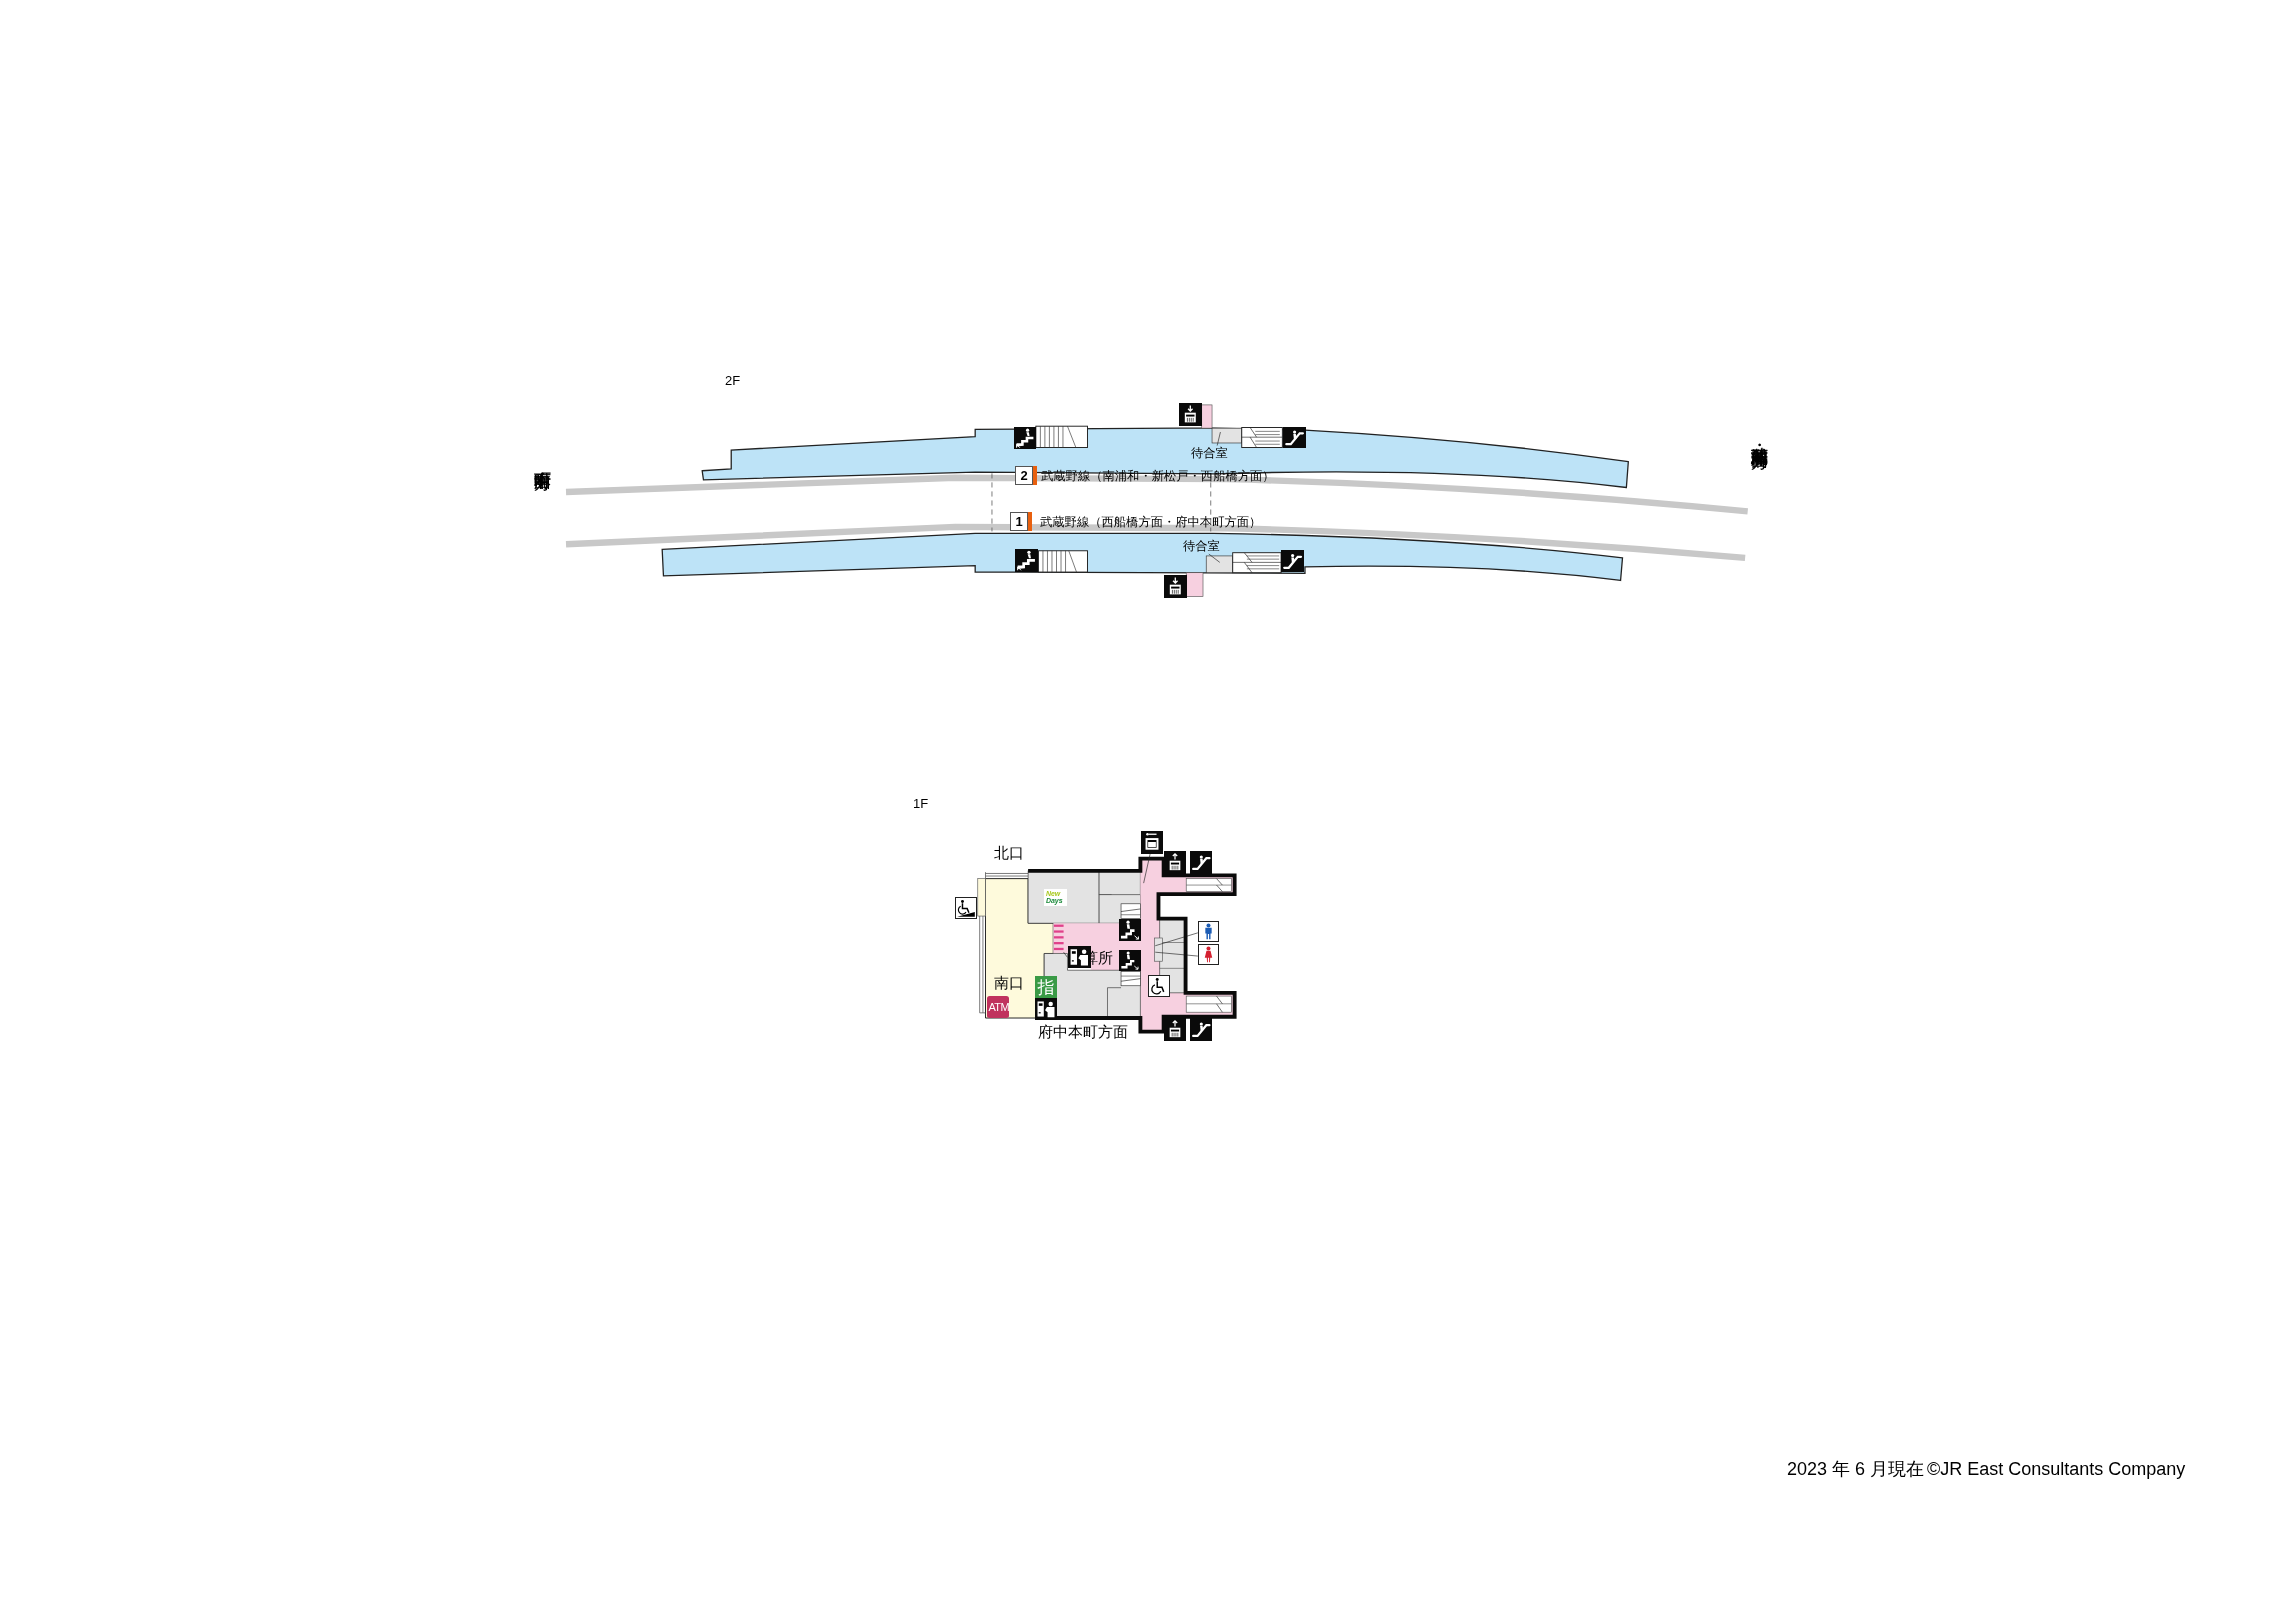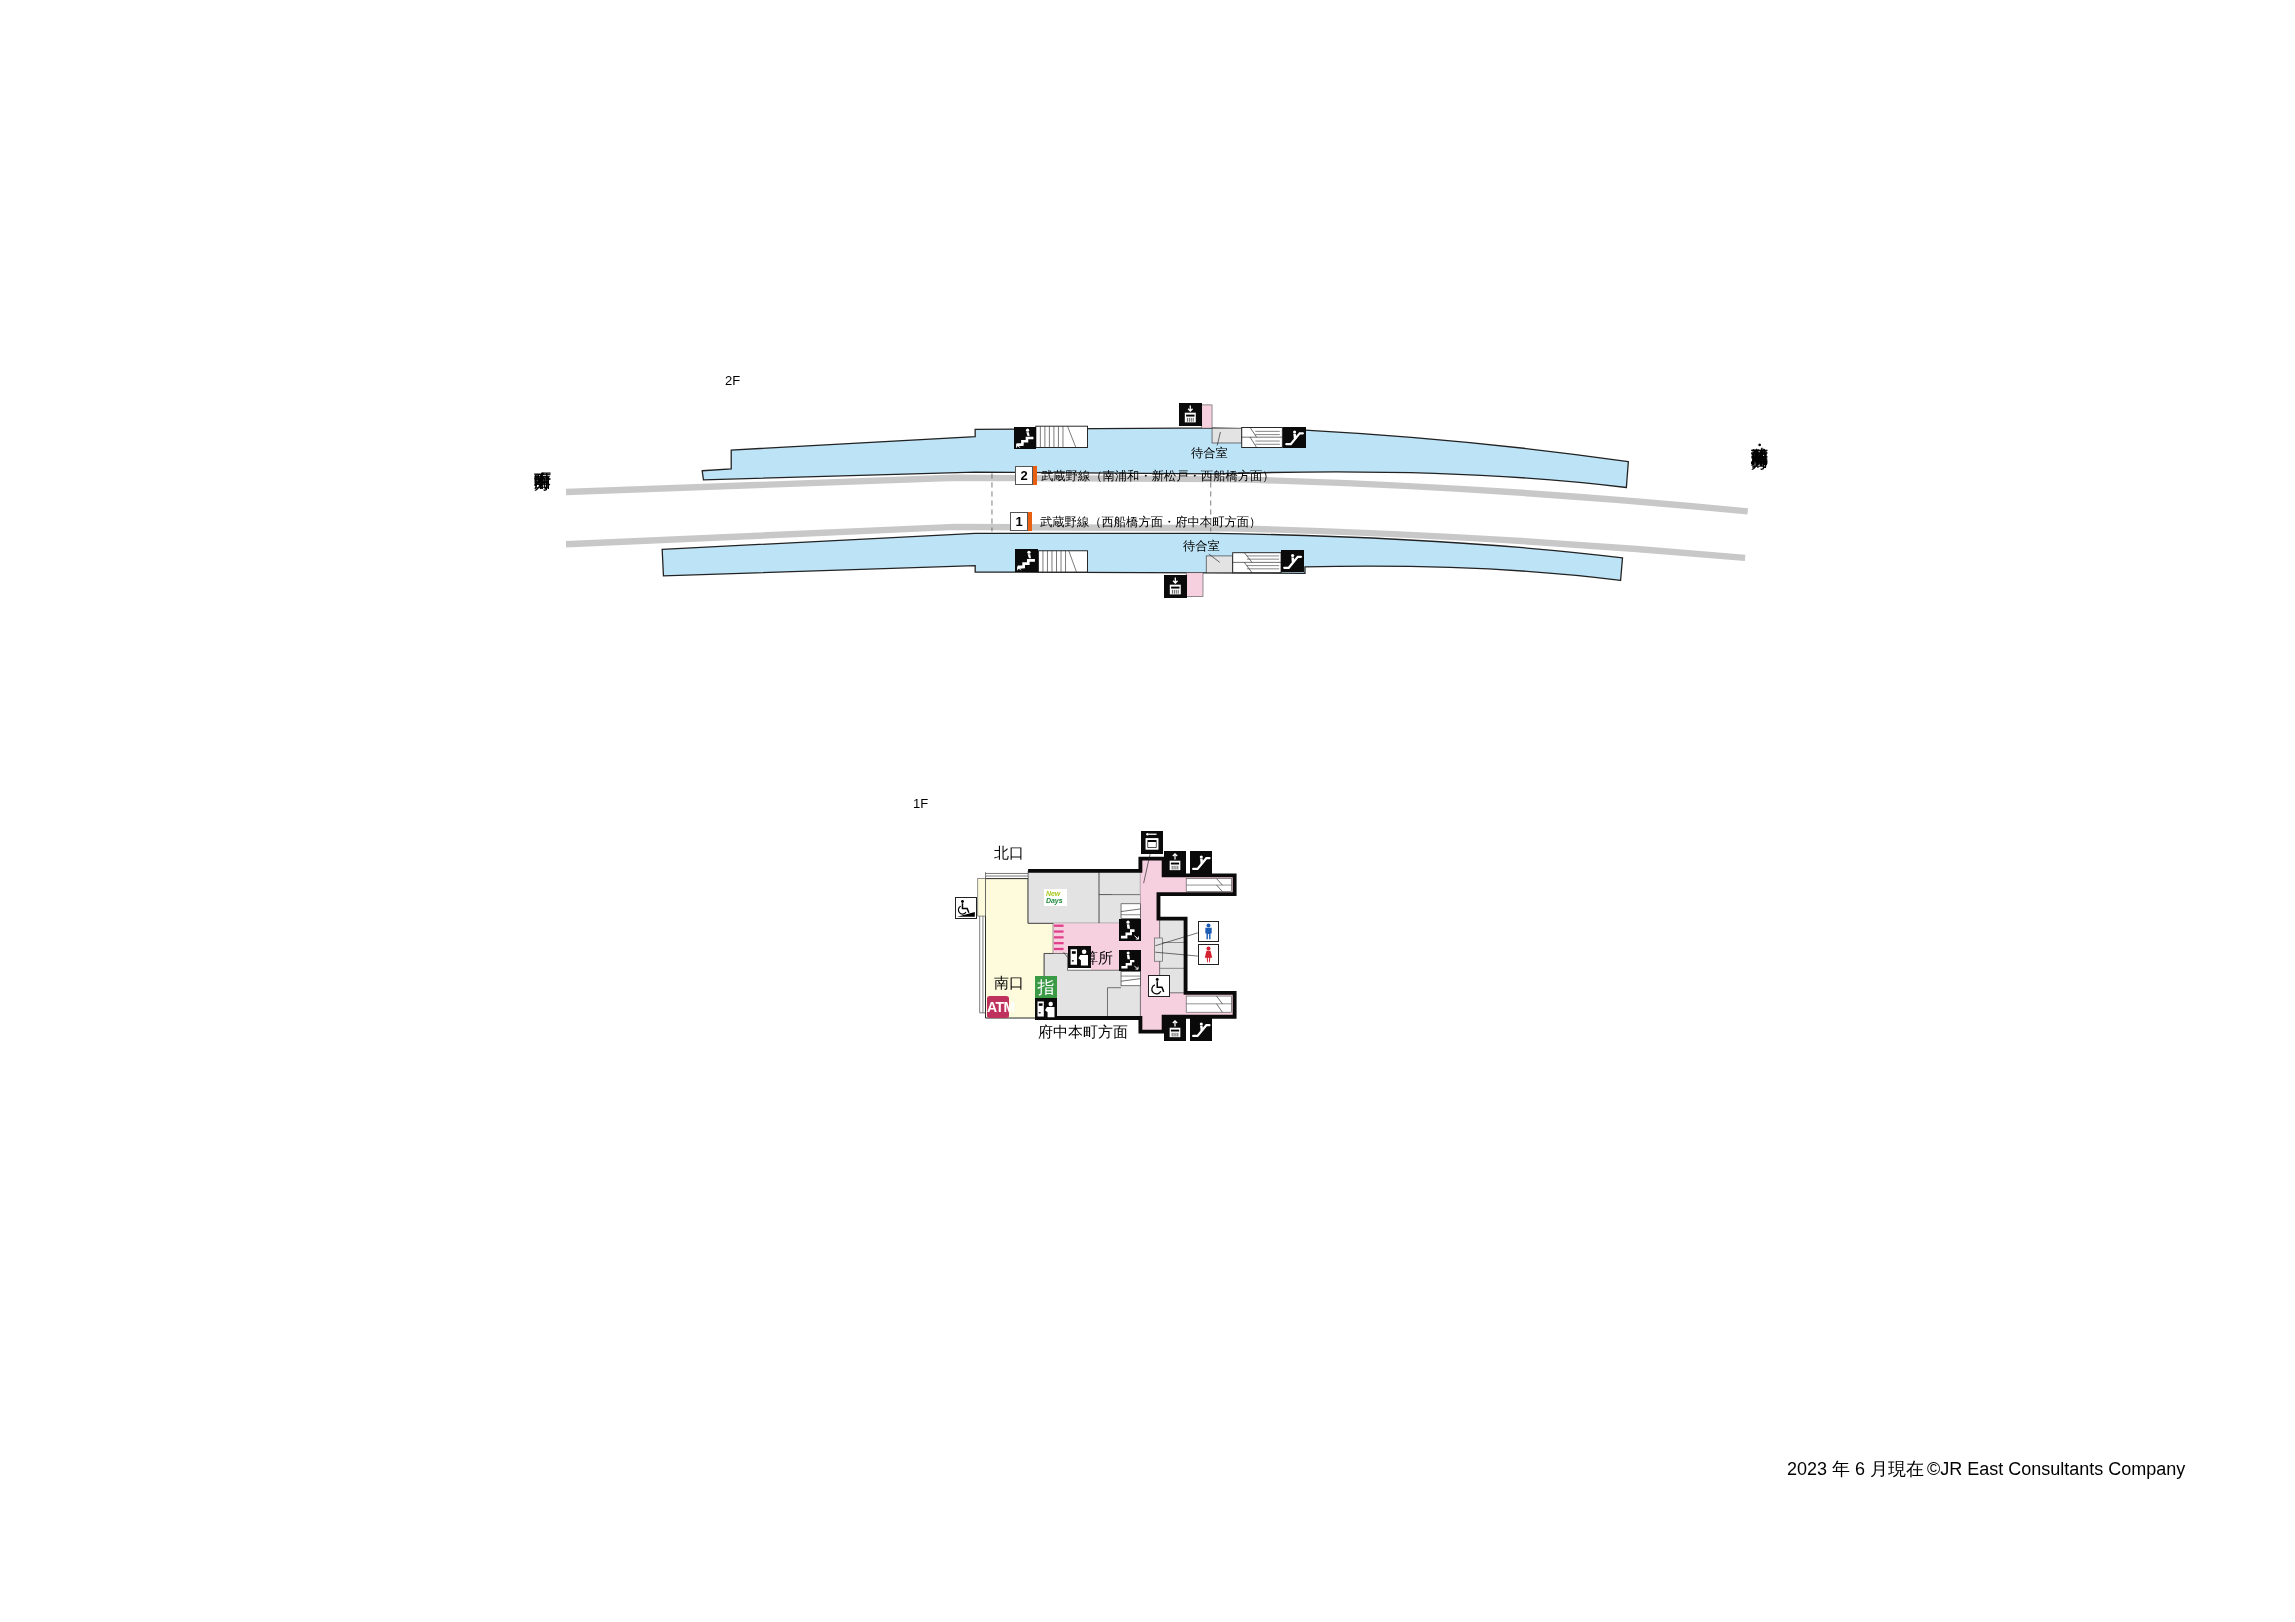"ATM" .atm { font-size: 14px -> 11px; font-weight: bold -> normal }
